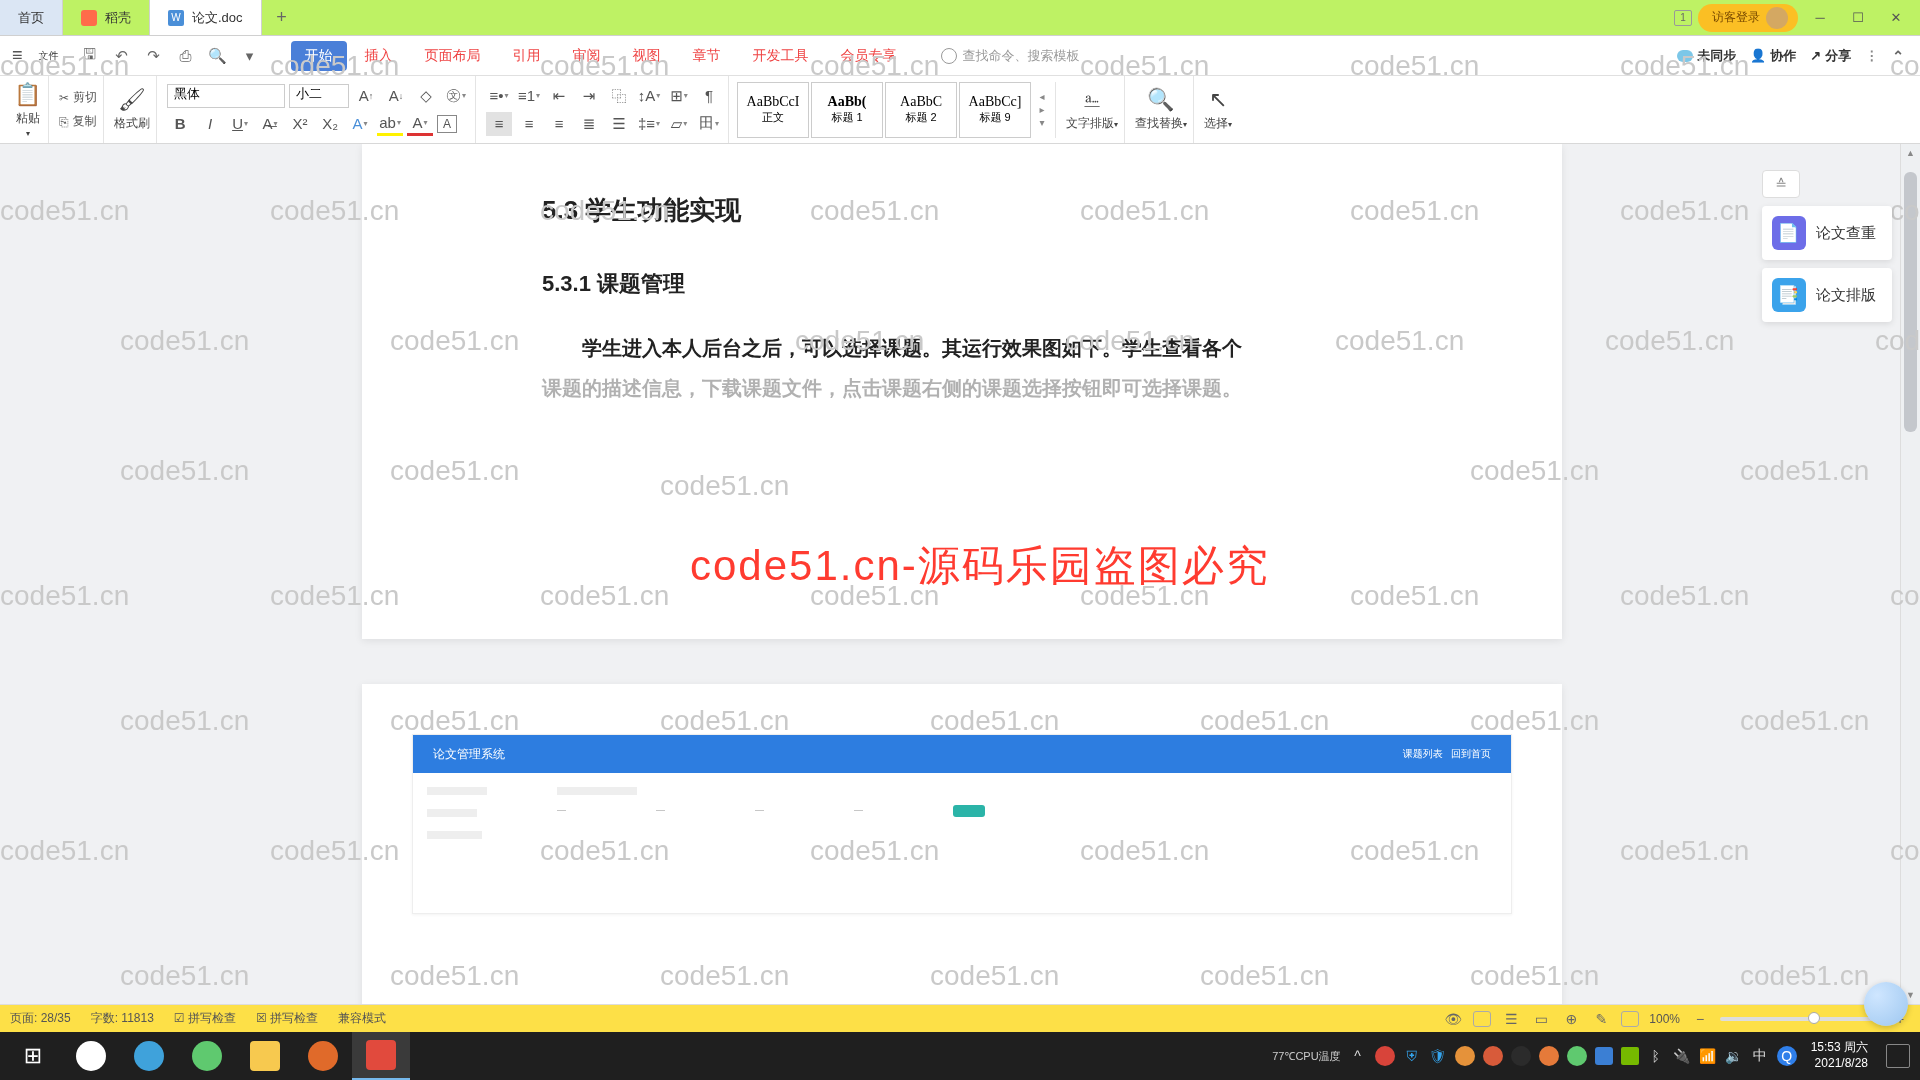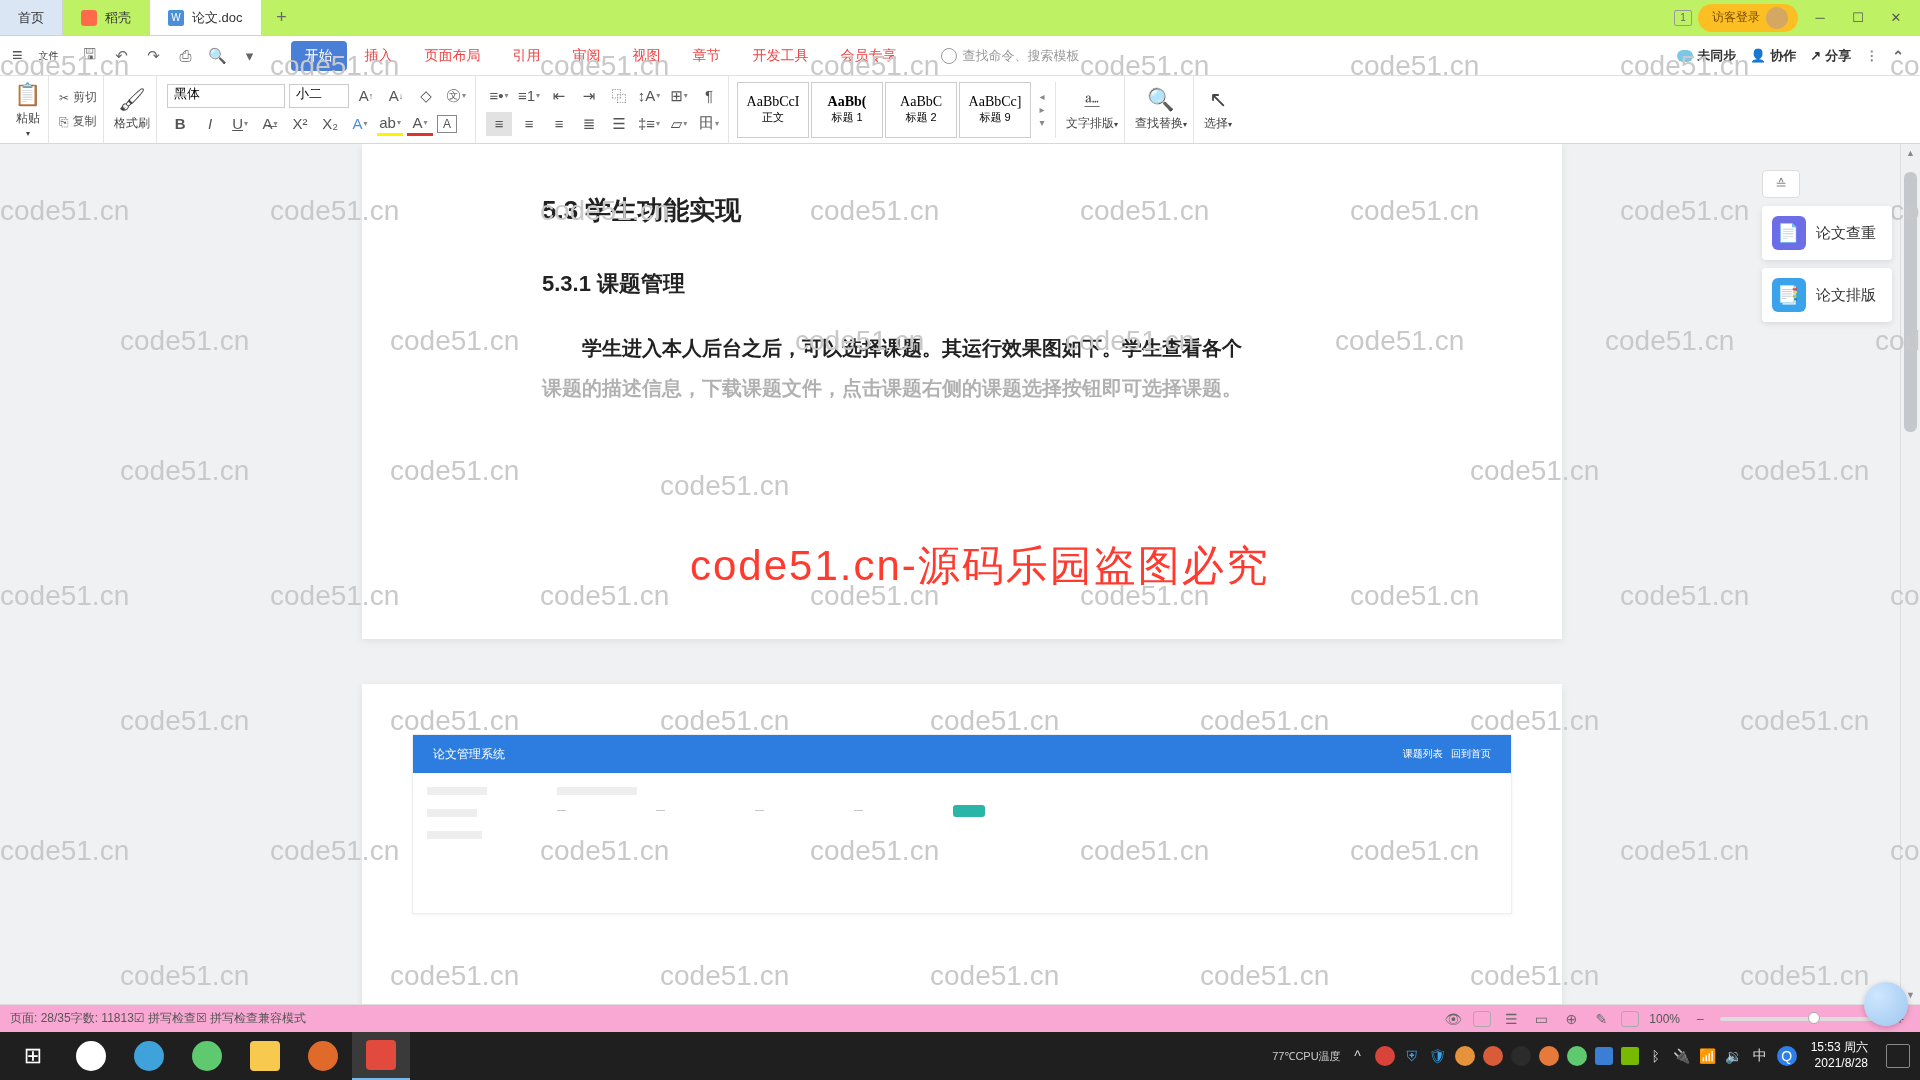"页面: 28/35" .status-bar { background: #f9a8d4 -> #fde047; gap: 0 -> 20px }
